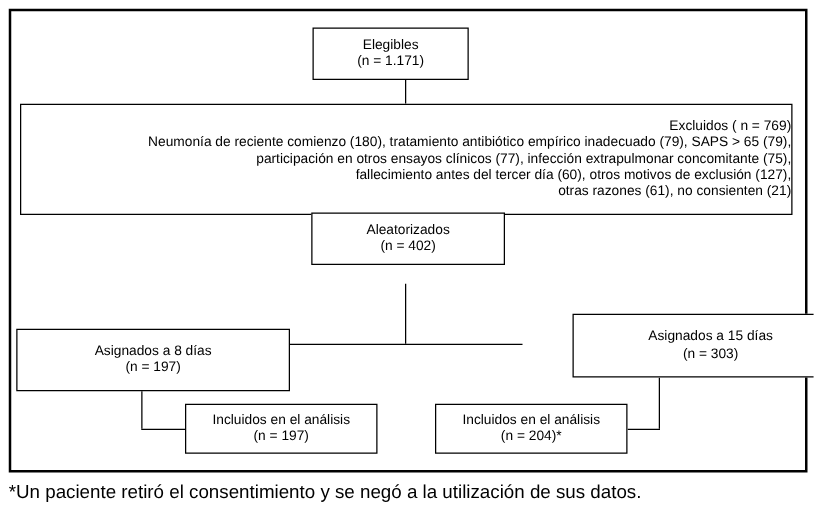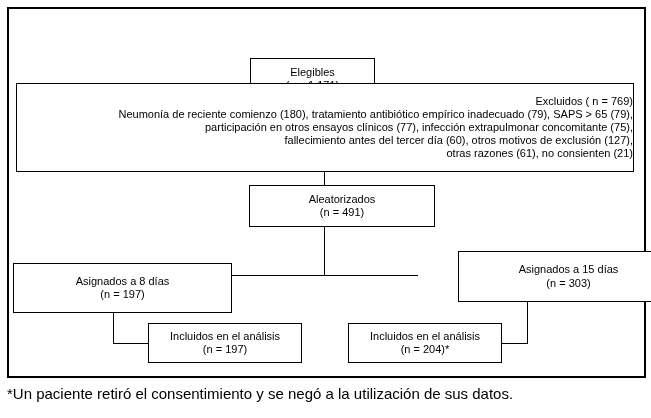"Elegibles" .box-elegibles { margin-top: 36px -> none }
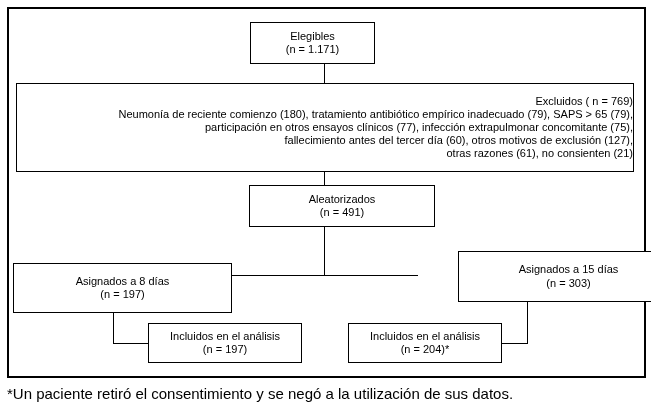"Aleatorizados" .box-aleatorizados { top: 185px -> 170px; width: 186px -> 155px }
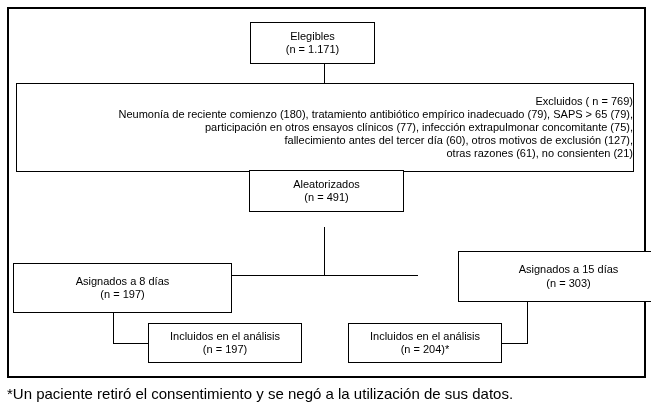"(n = 491)" div { text: 491 -> 402 }
